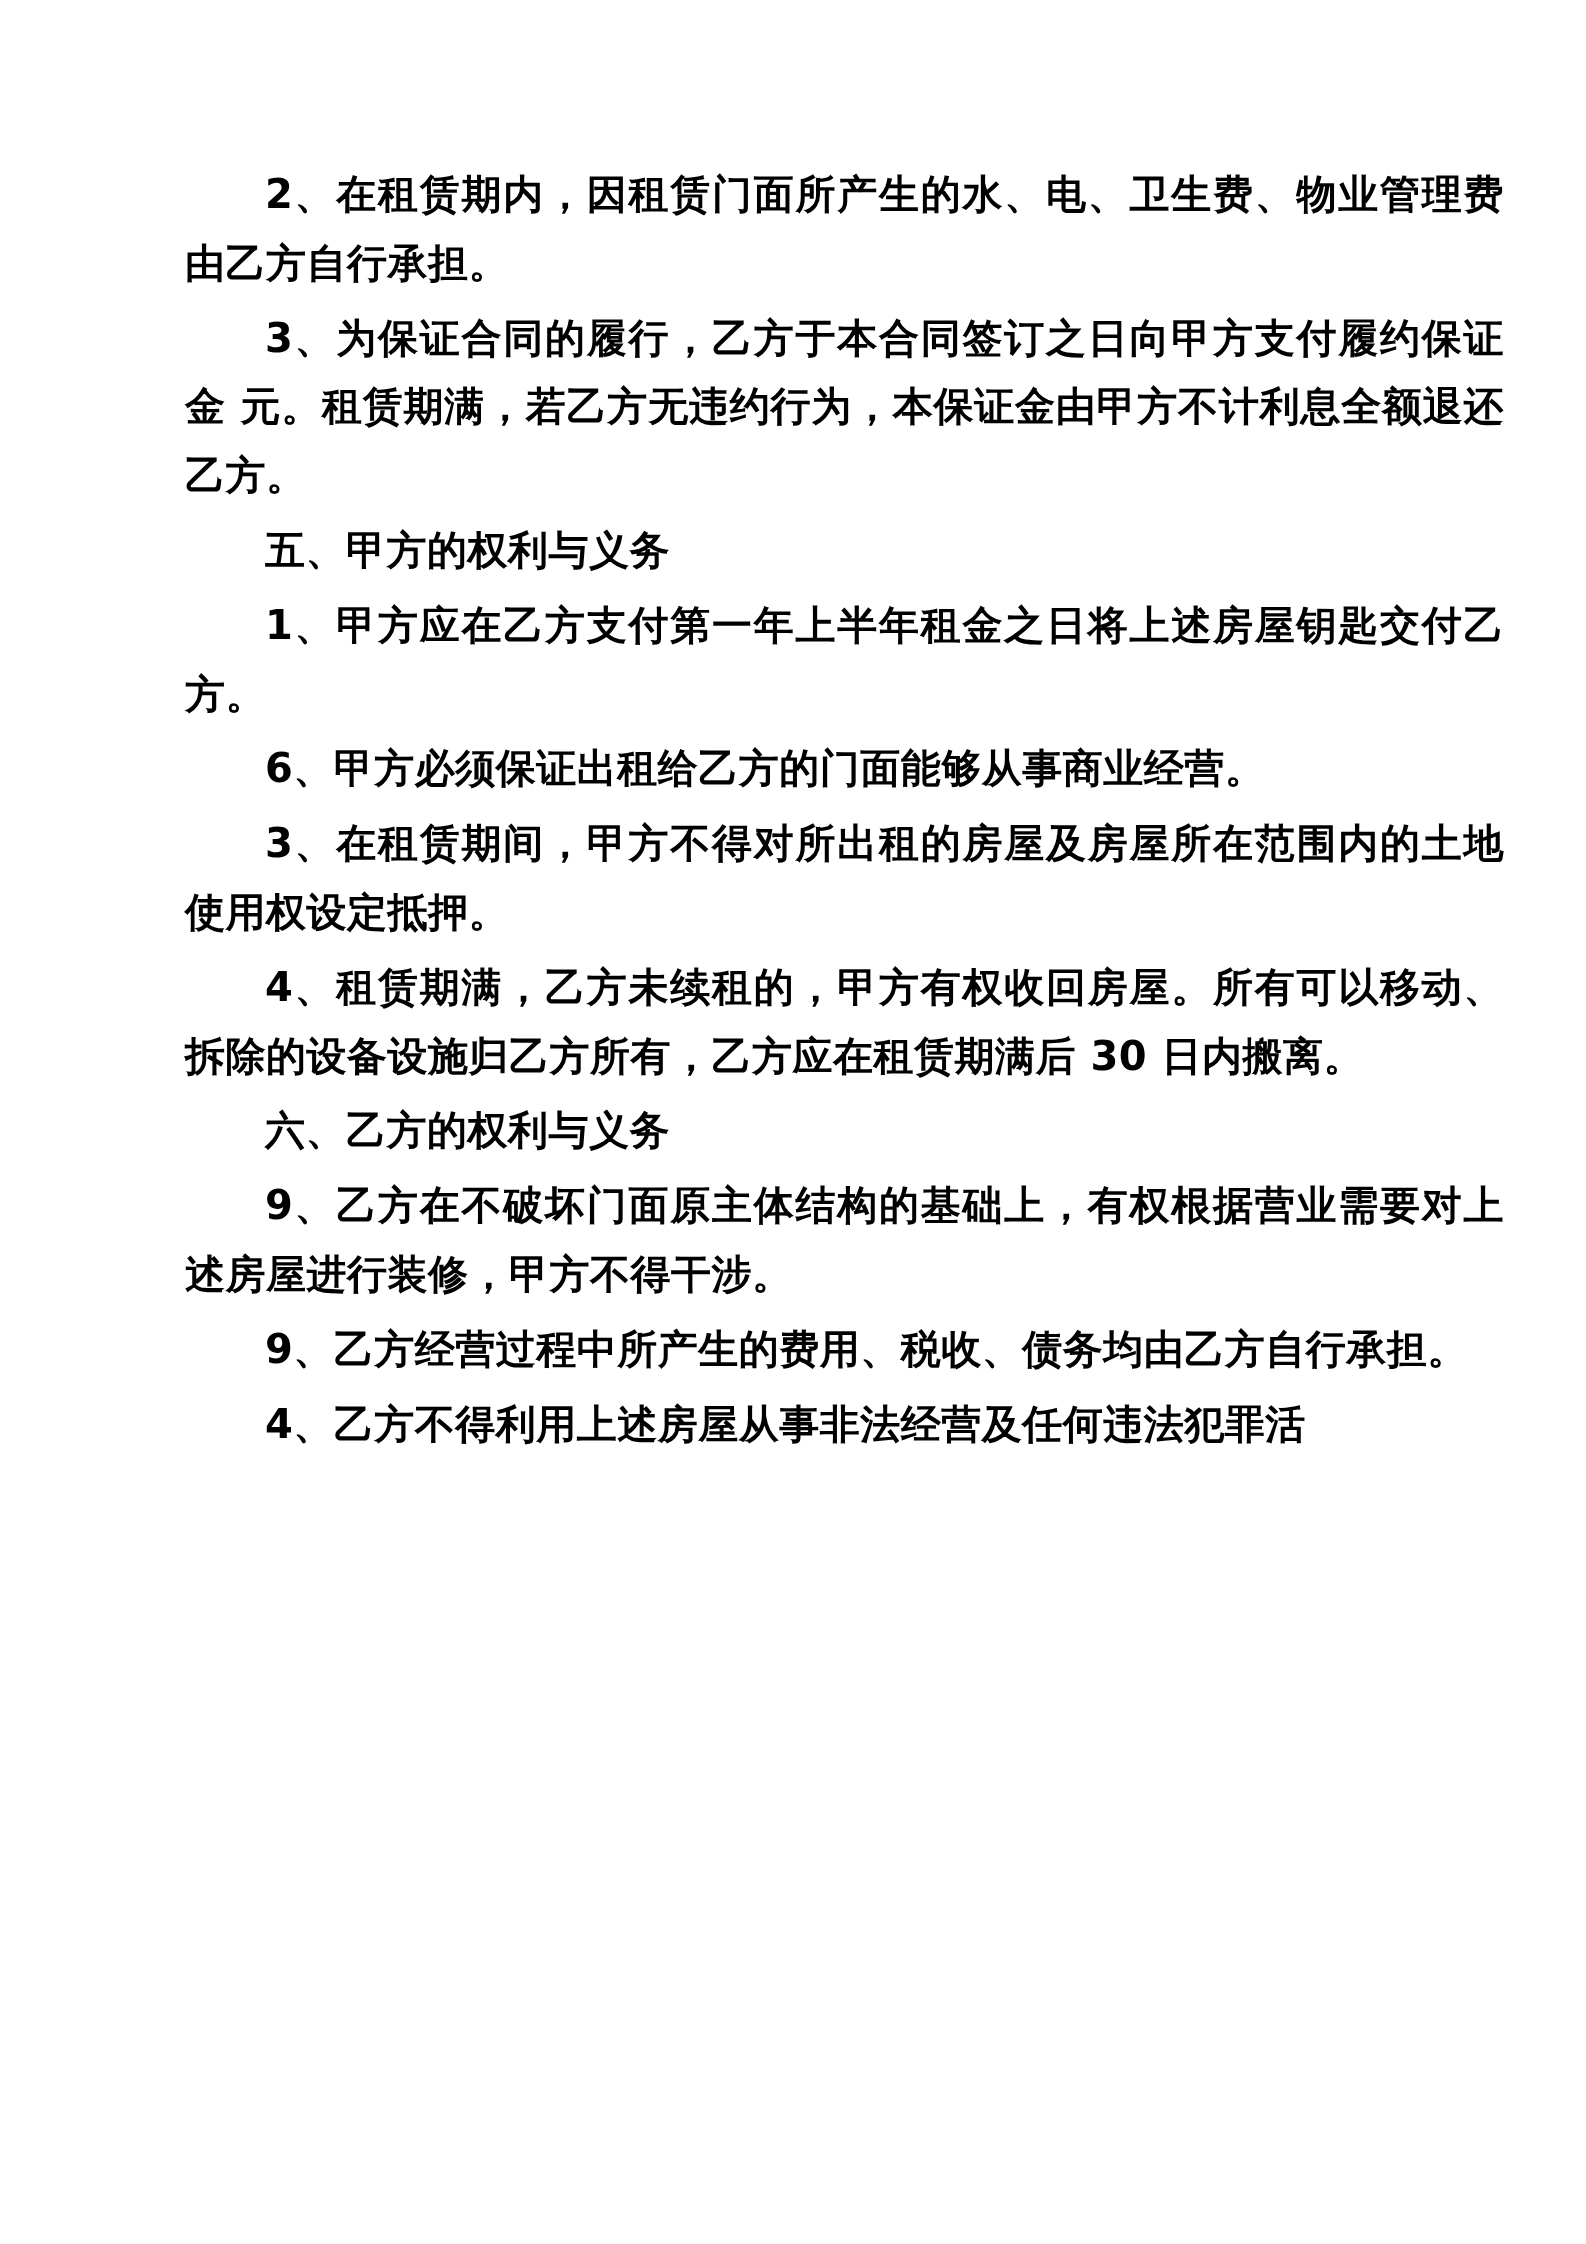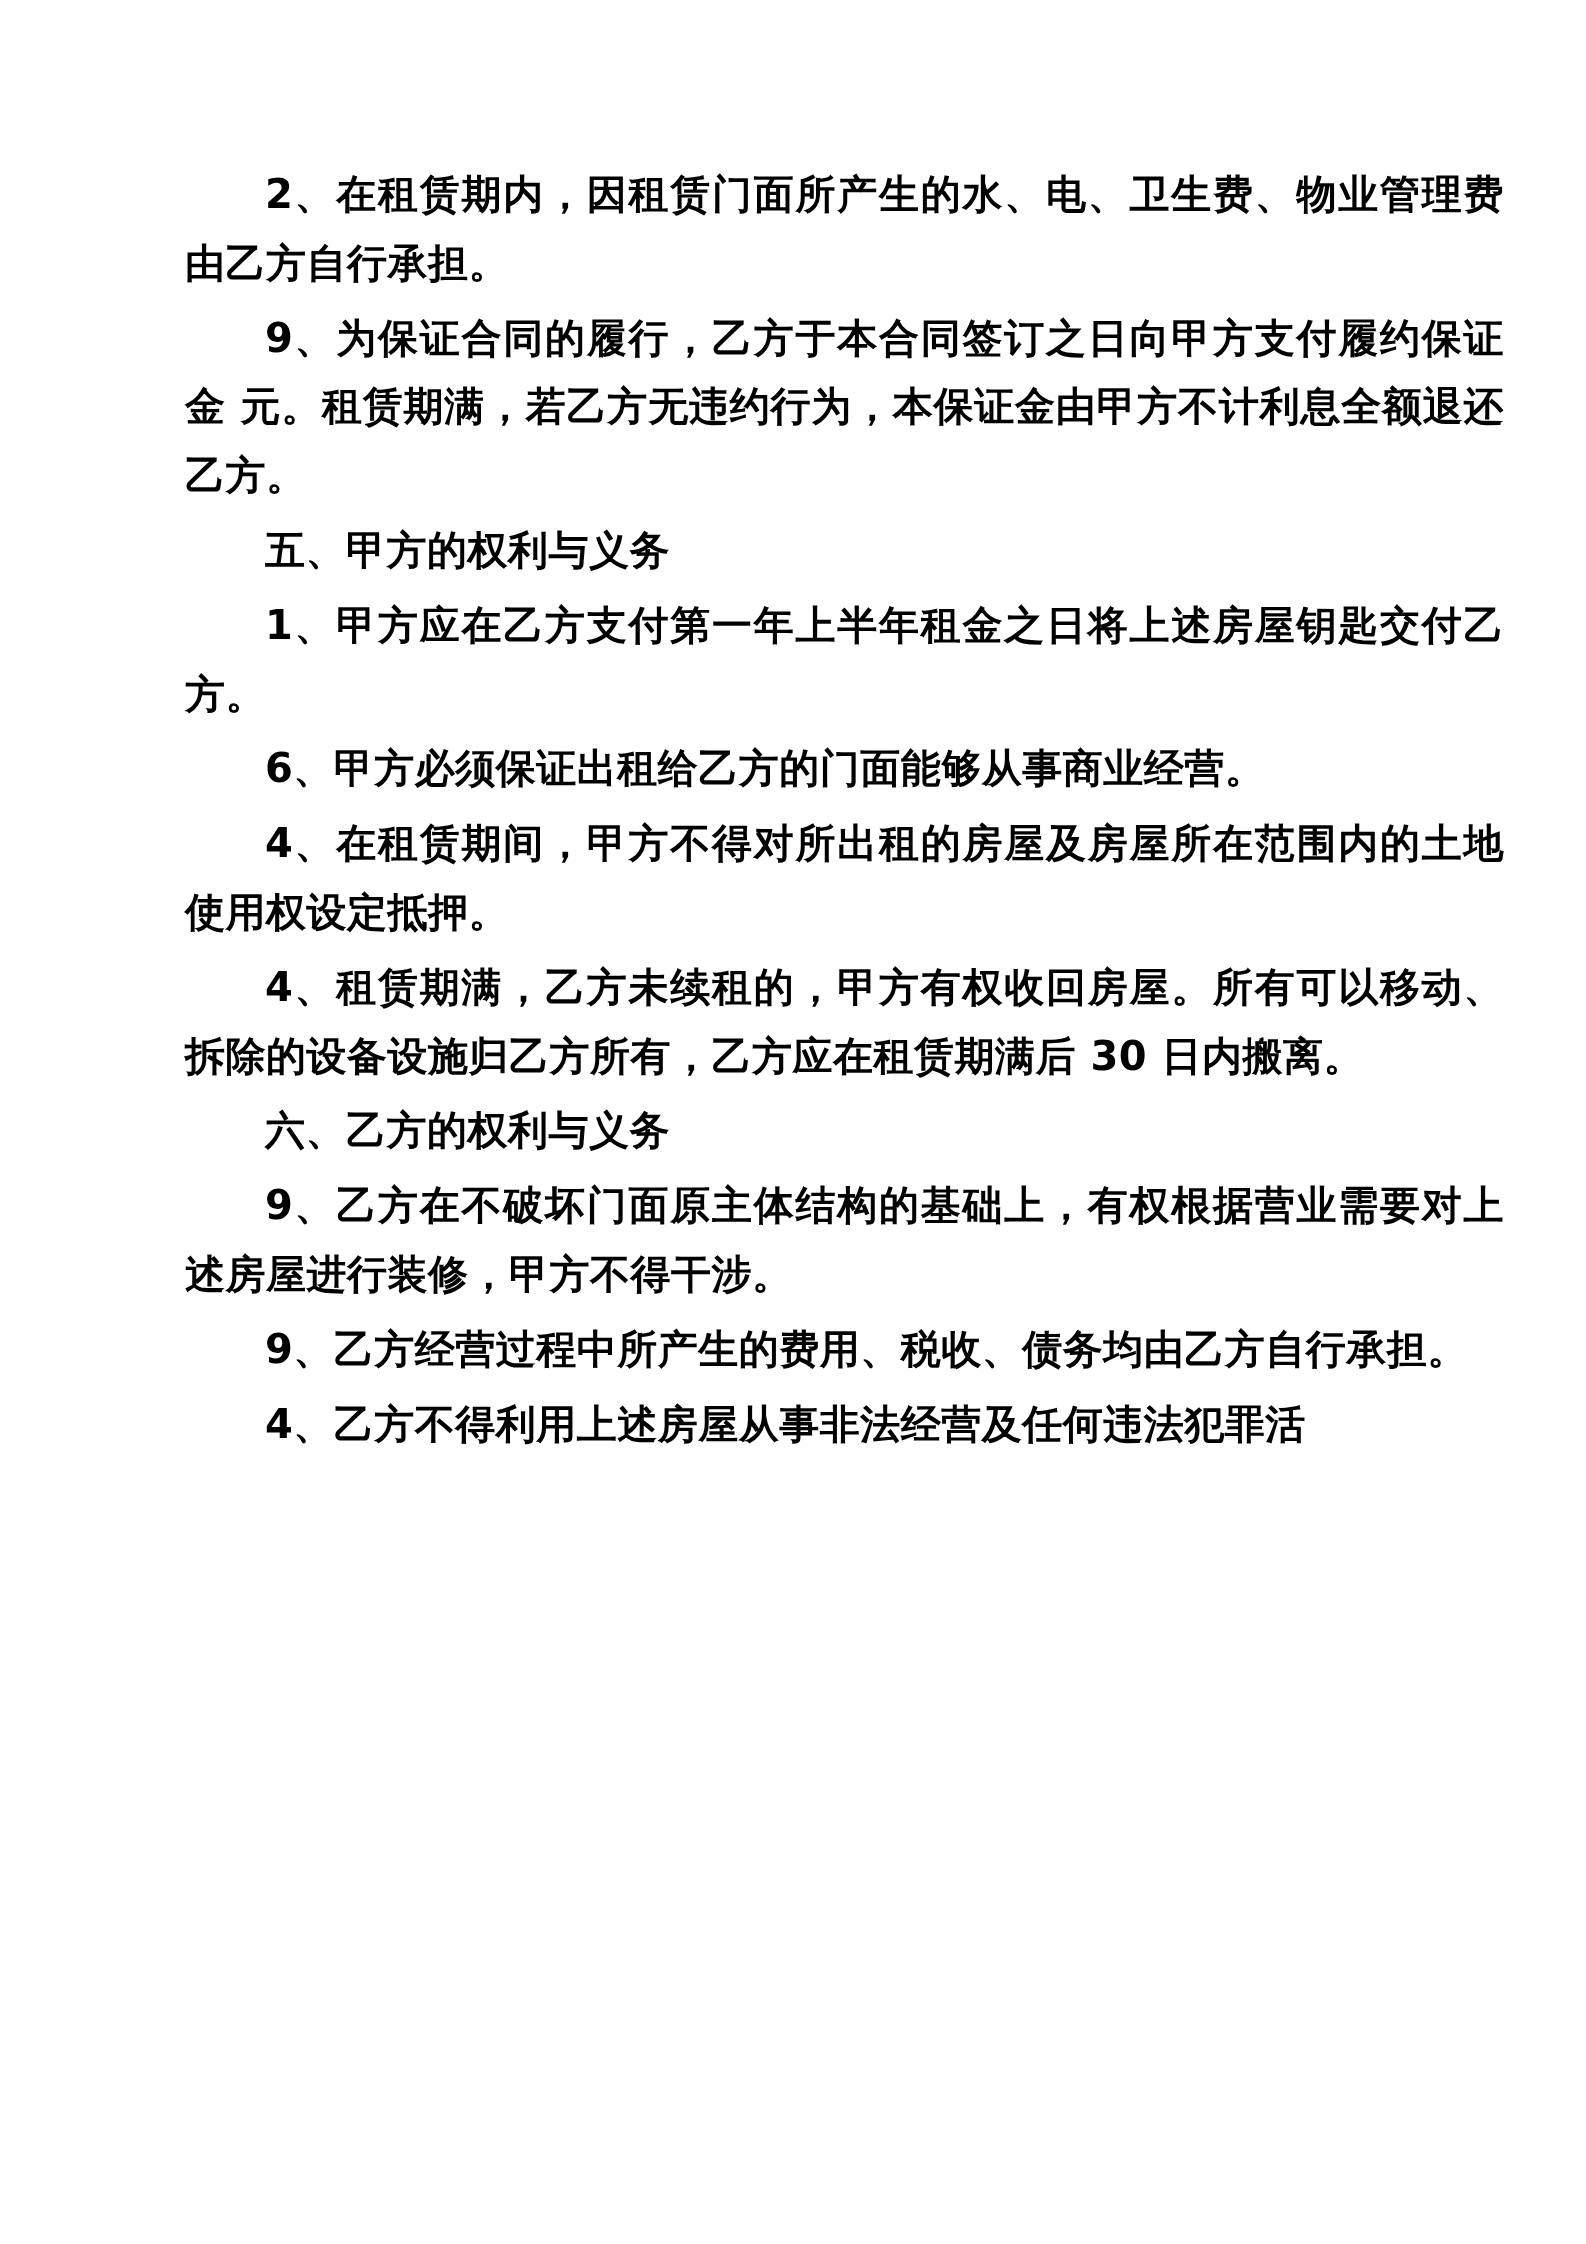"9、为保证合同的履行，乙方于本合同签订之日向甲方支付履约保证金" p.para { text: 9 -> 3 }
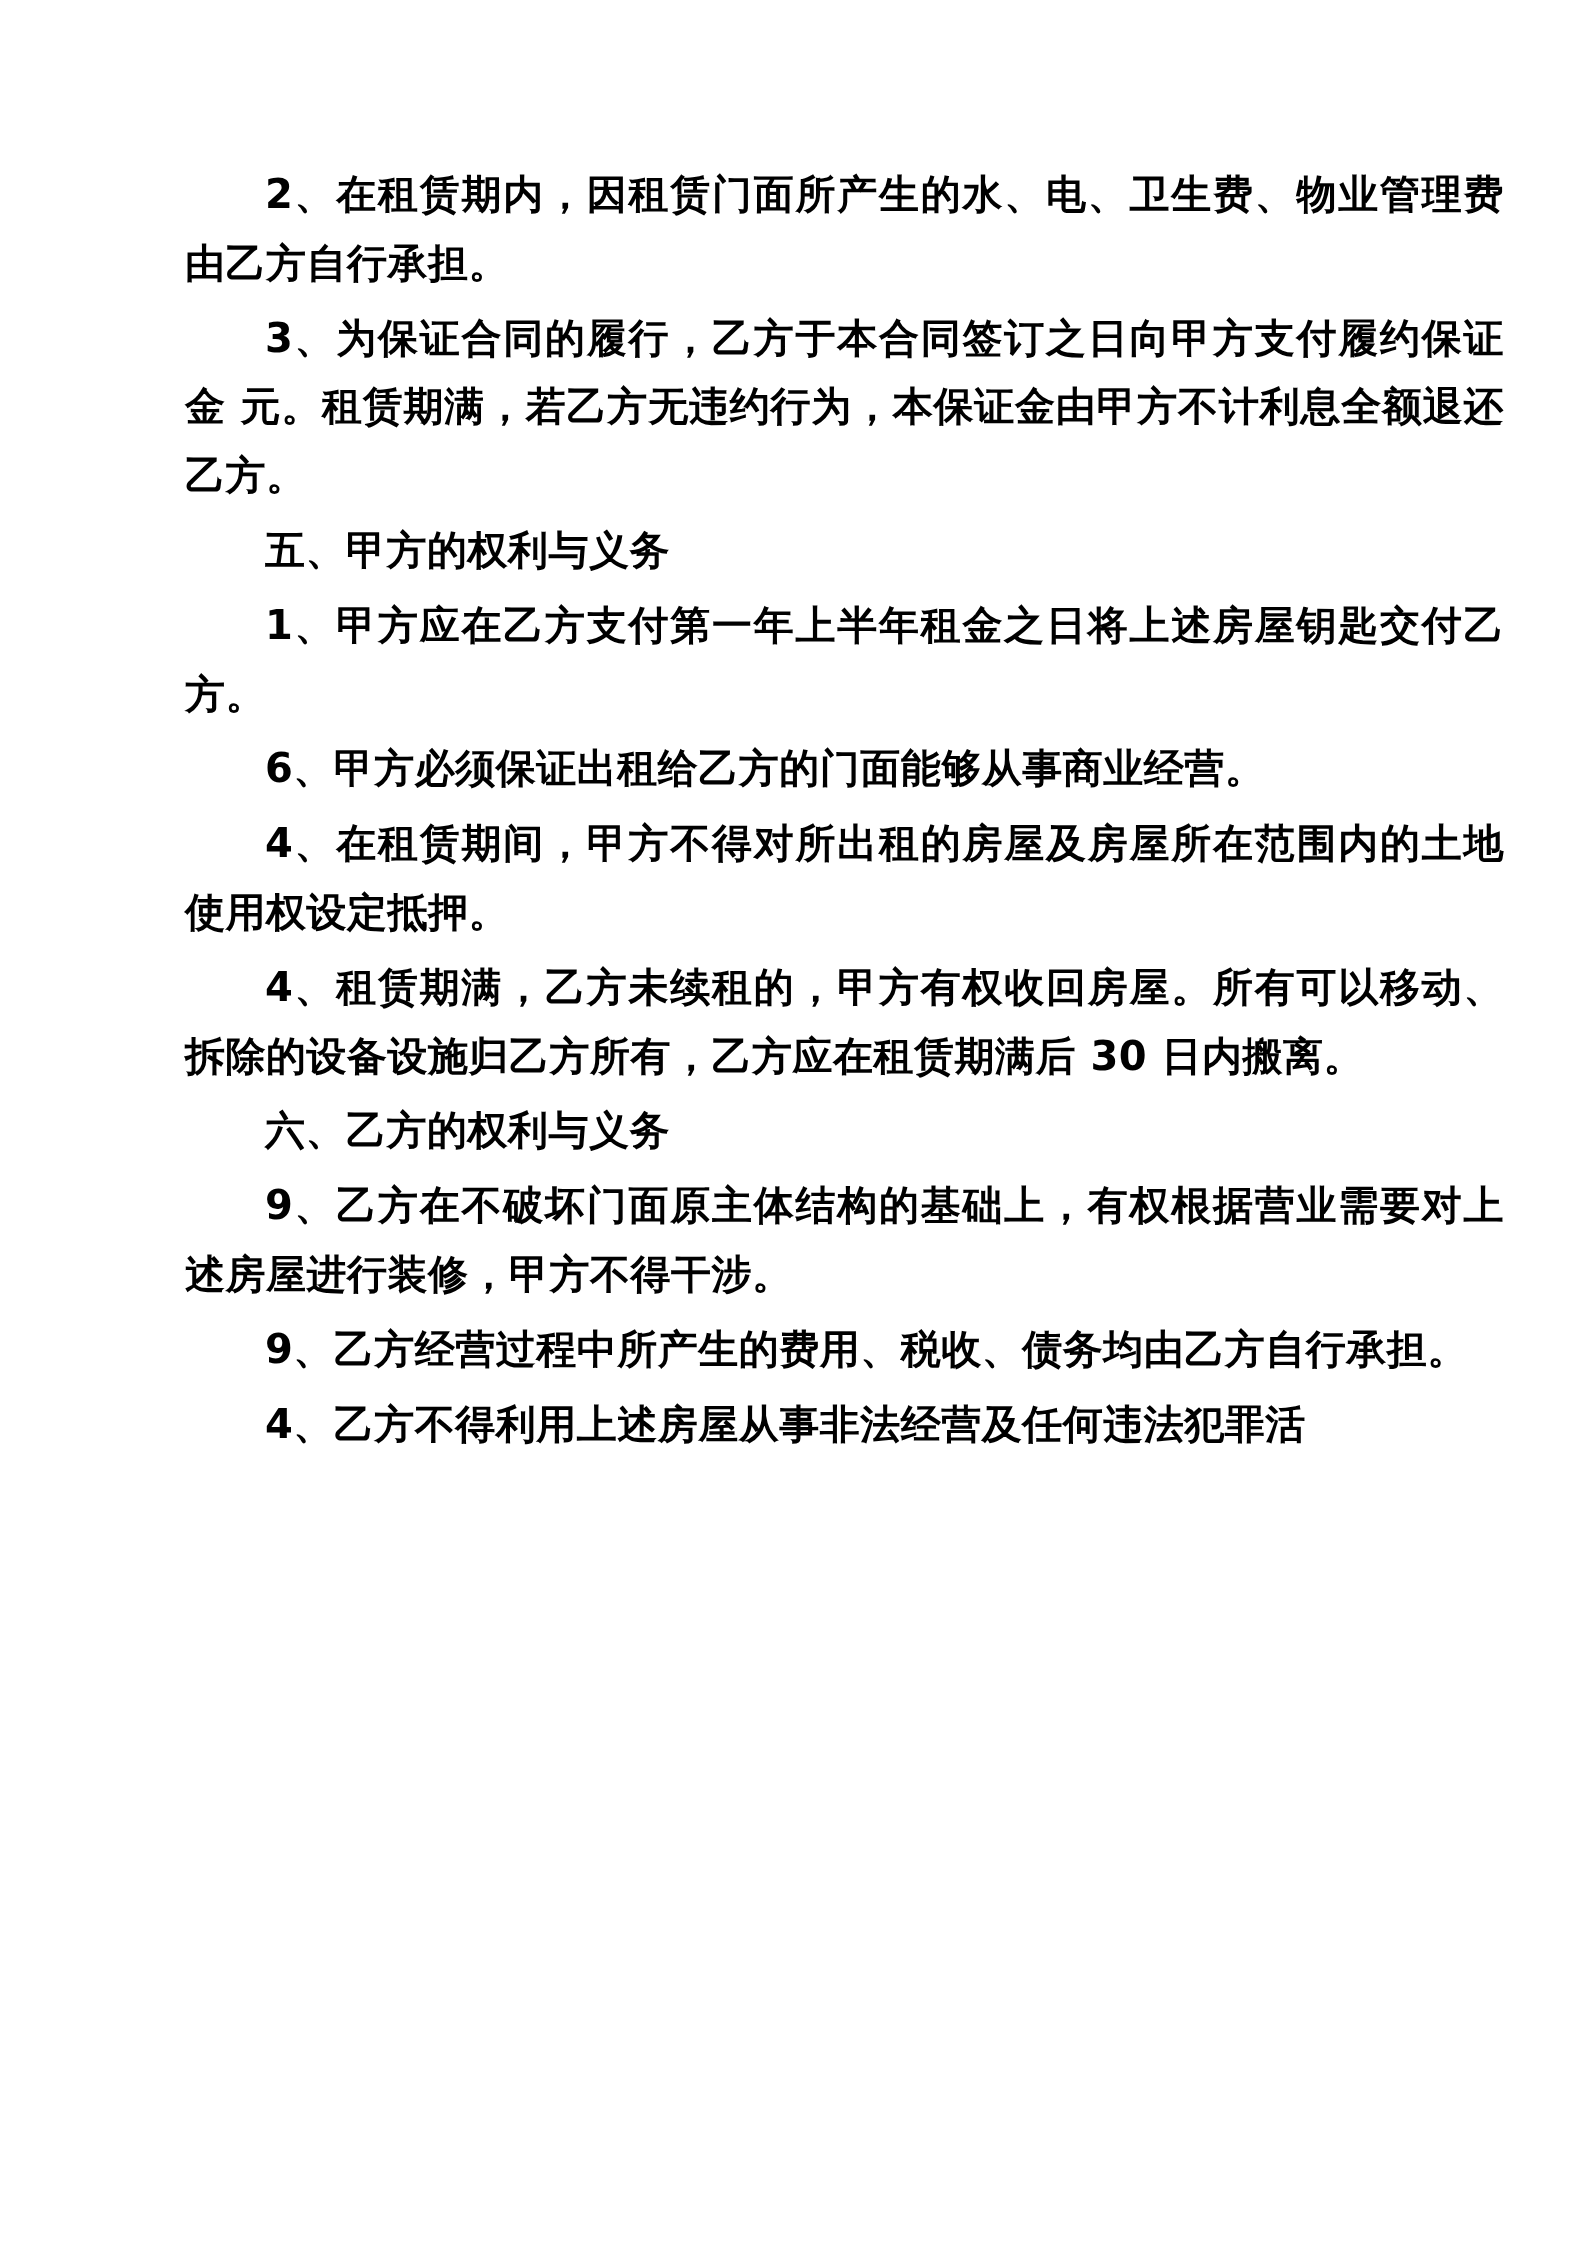"4、在租赁期间，甲方不得对所出租的房屋及房屋所在范围内的土地使用权设定抵押。" p.para { text: 4 -> 3 }
